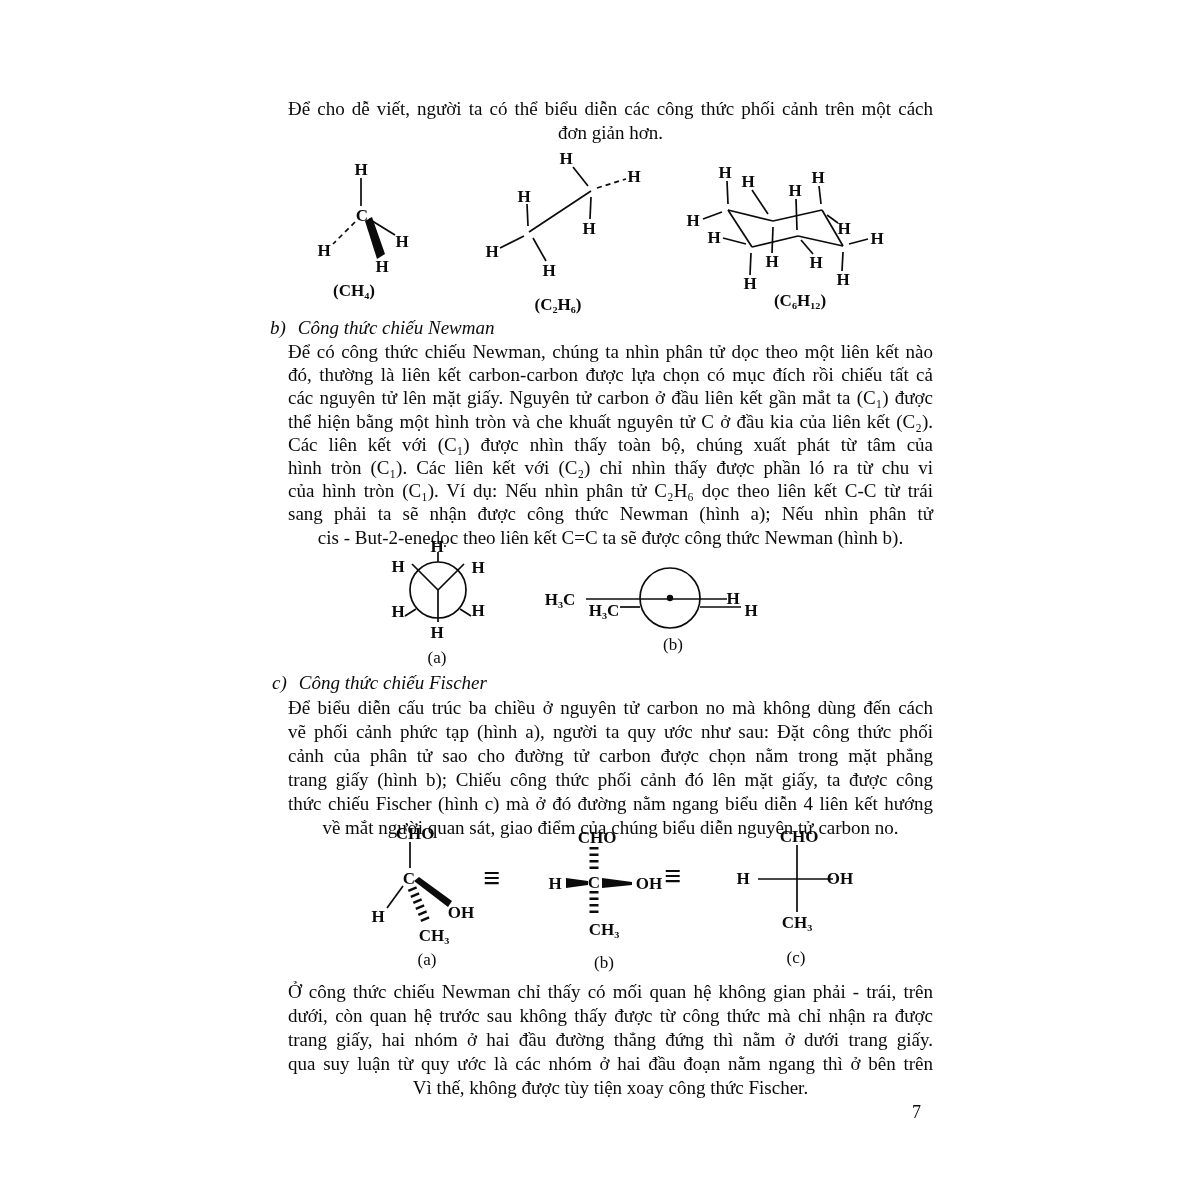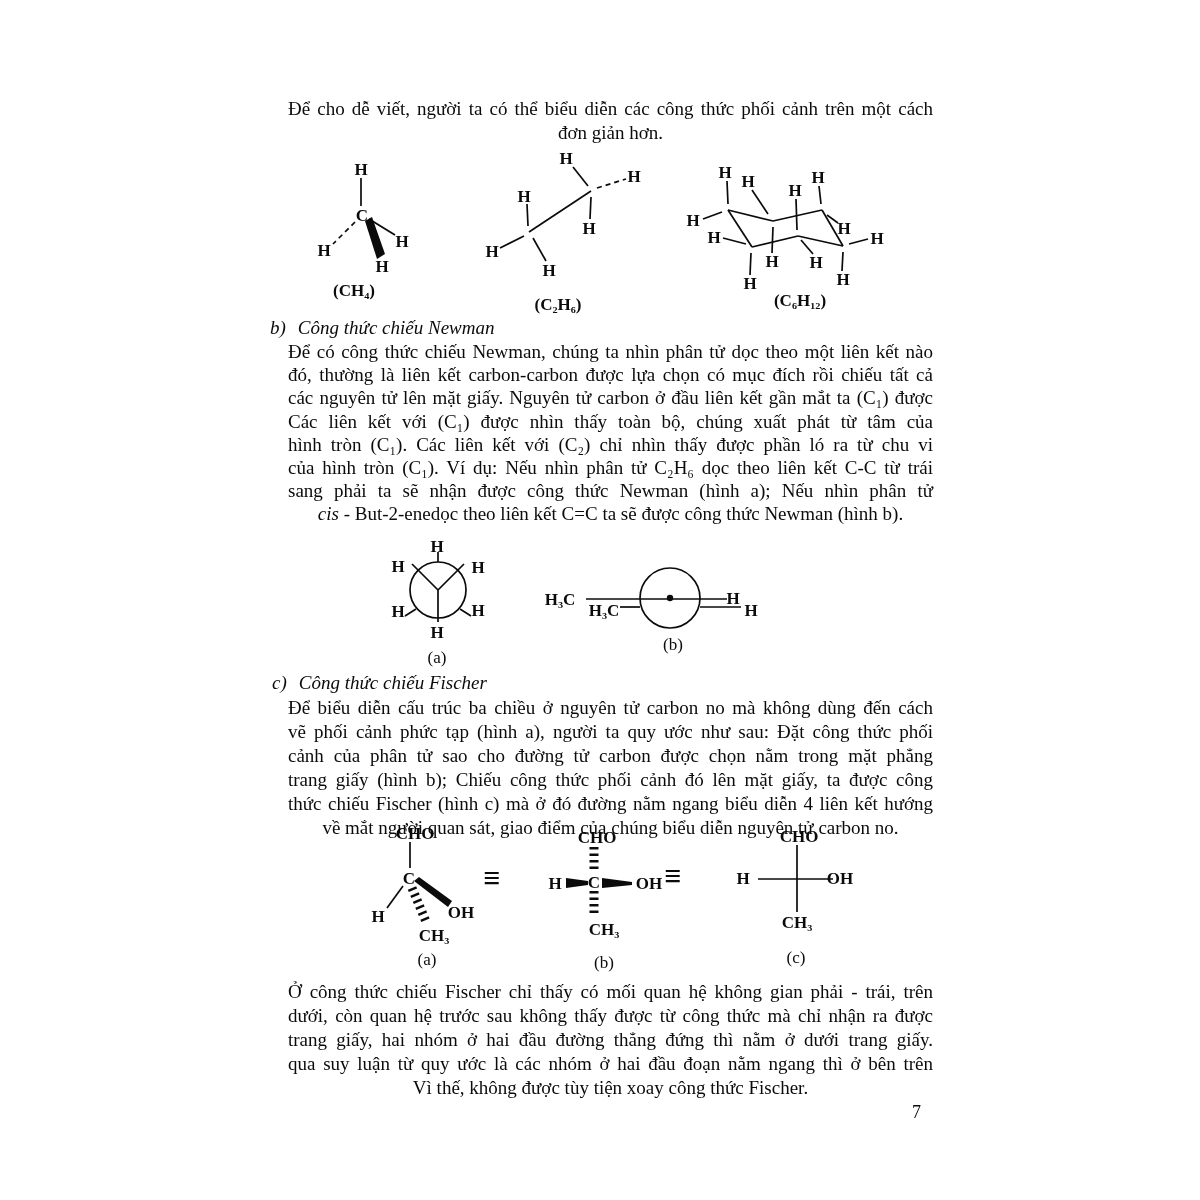"thể hiện bằng một hình" div.jl { html: none -> <div>thể hiện bằng một hình tròn và che khuất nguyên tử C ở đầu kia của liên kết (C₂).</div> }
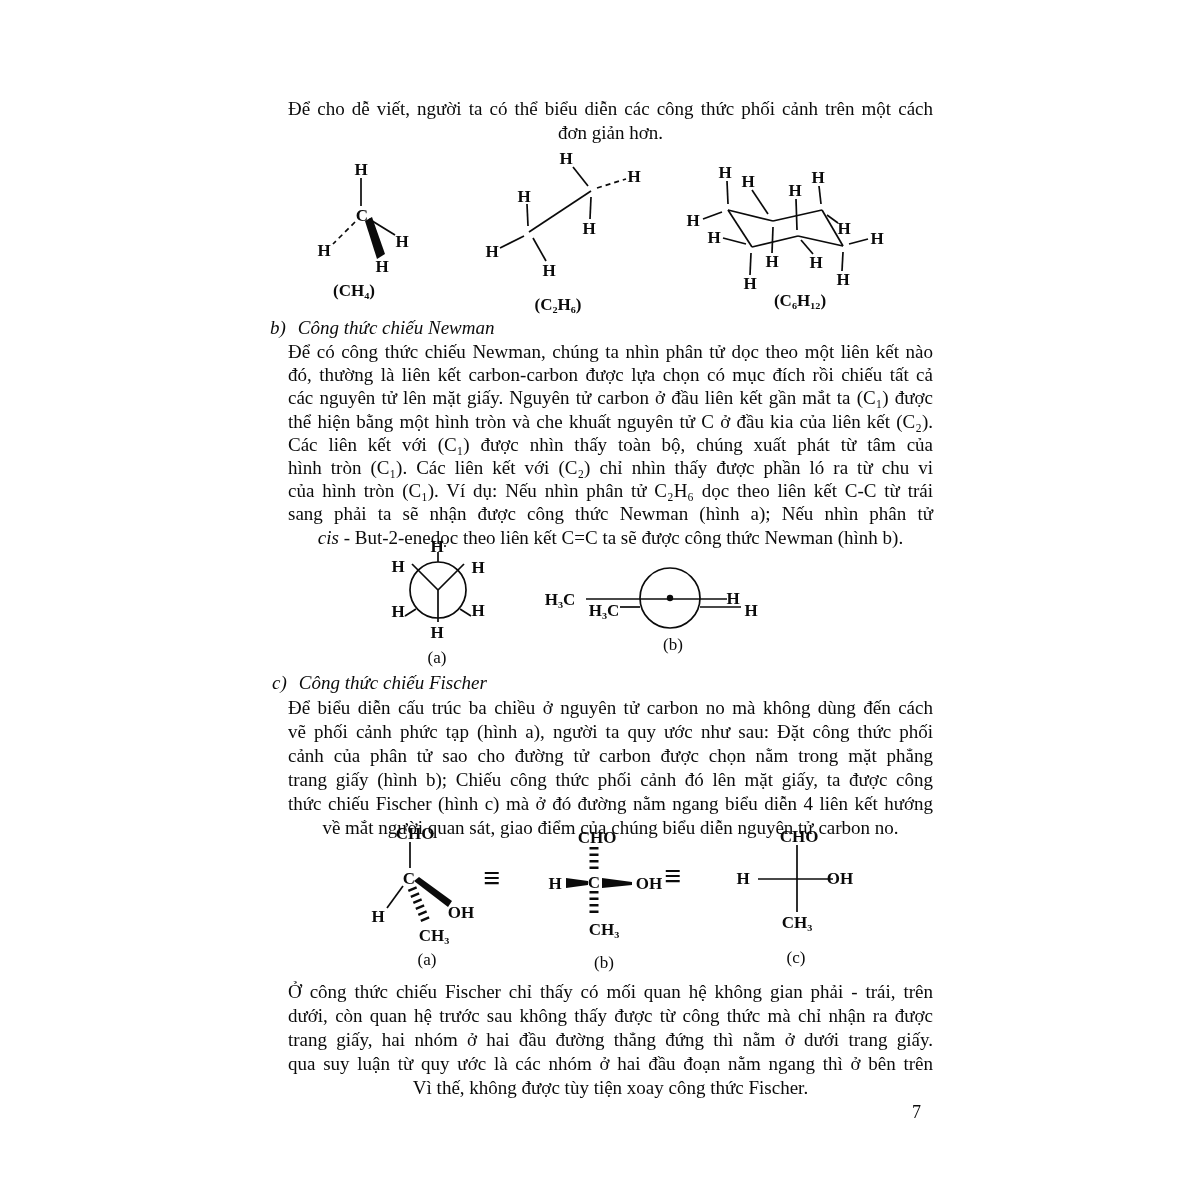"cis" .it { font-style: italic -> none }
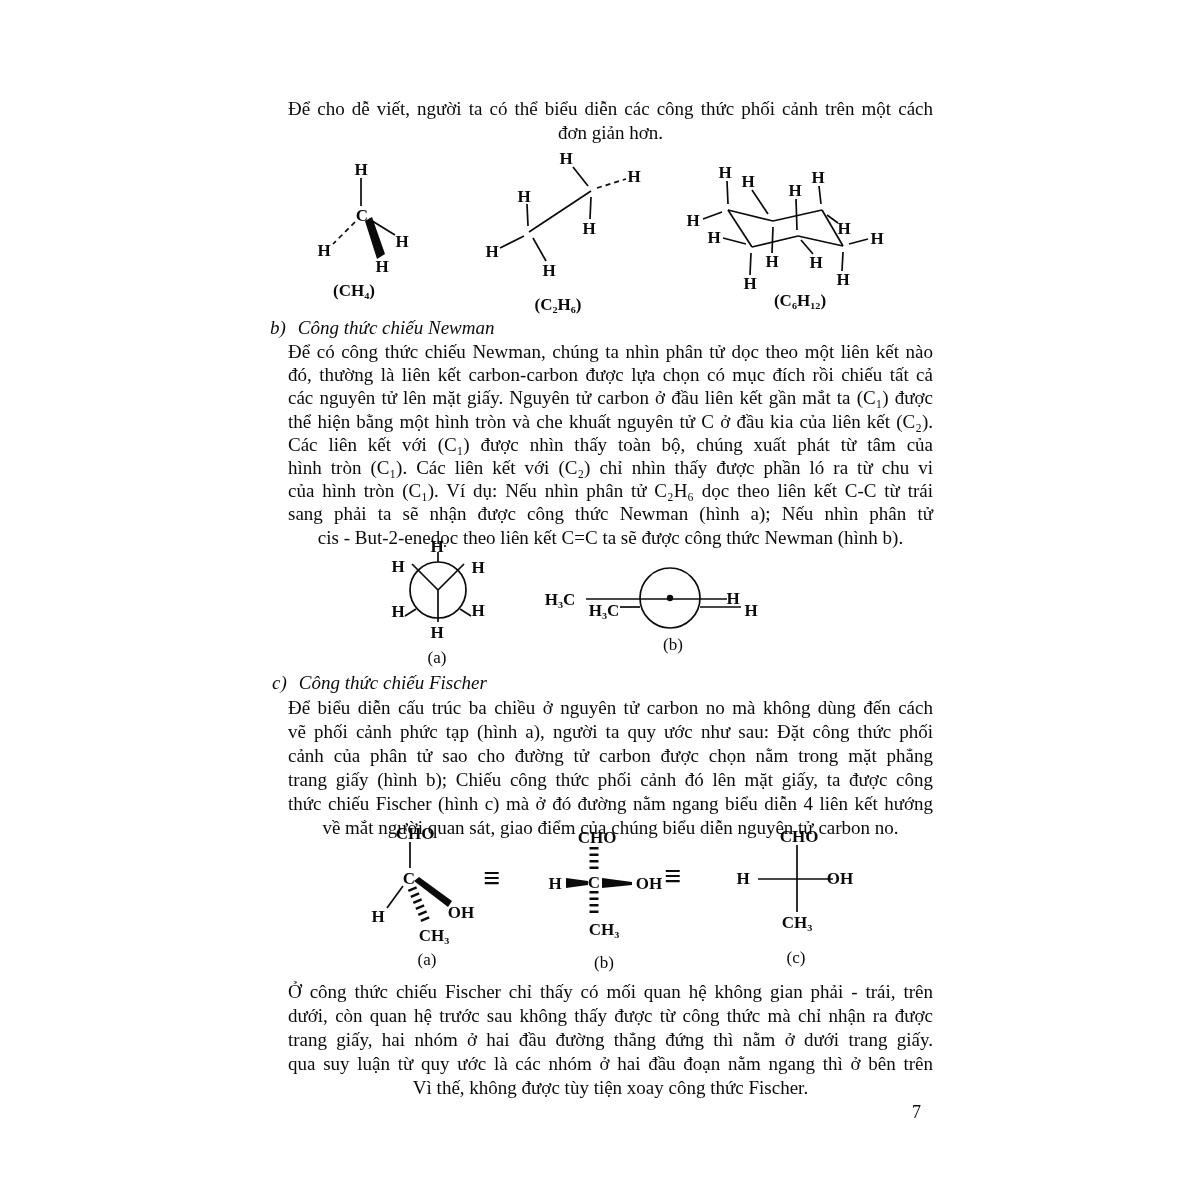"Ở công thức chiếu Fischer" div.jl { text: Fischer -> Newman }
